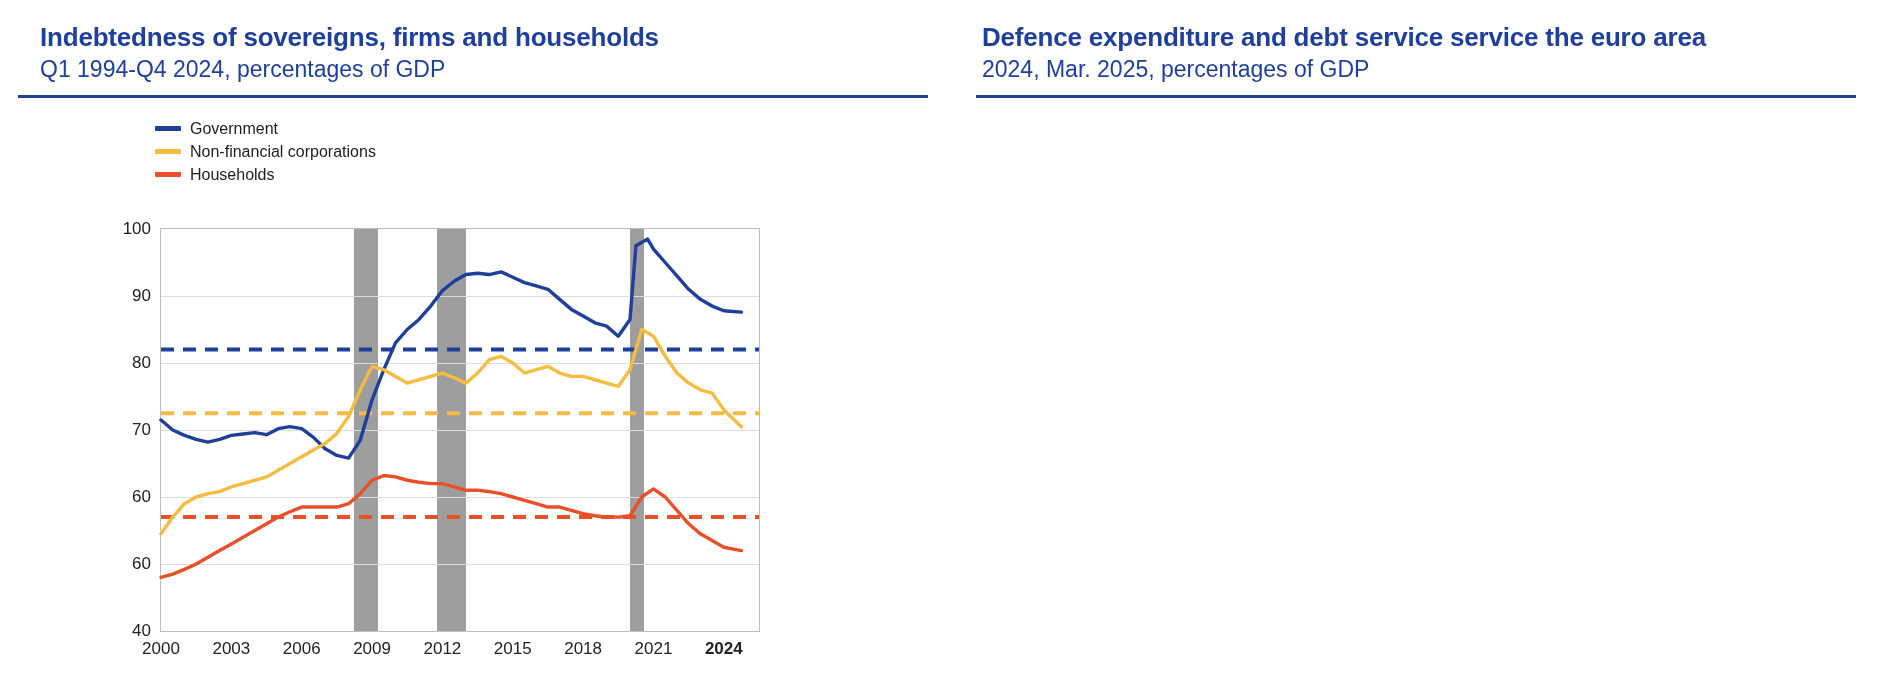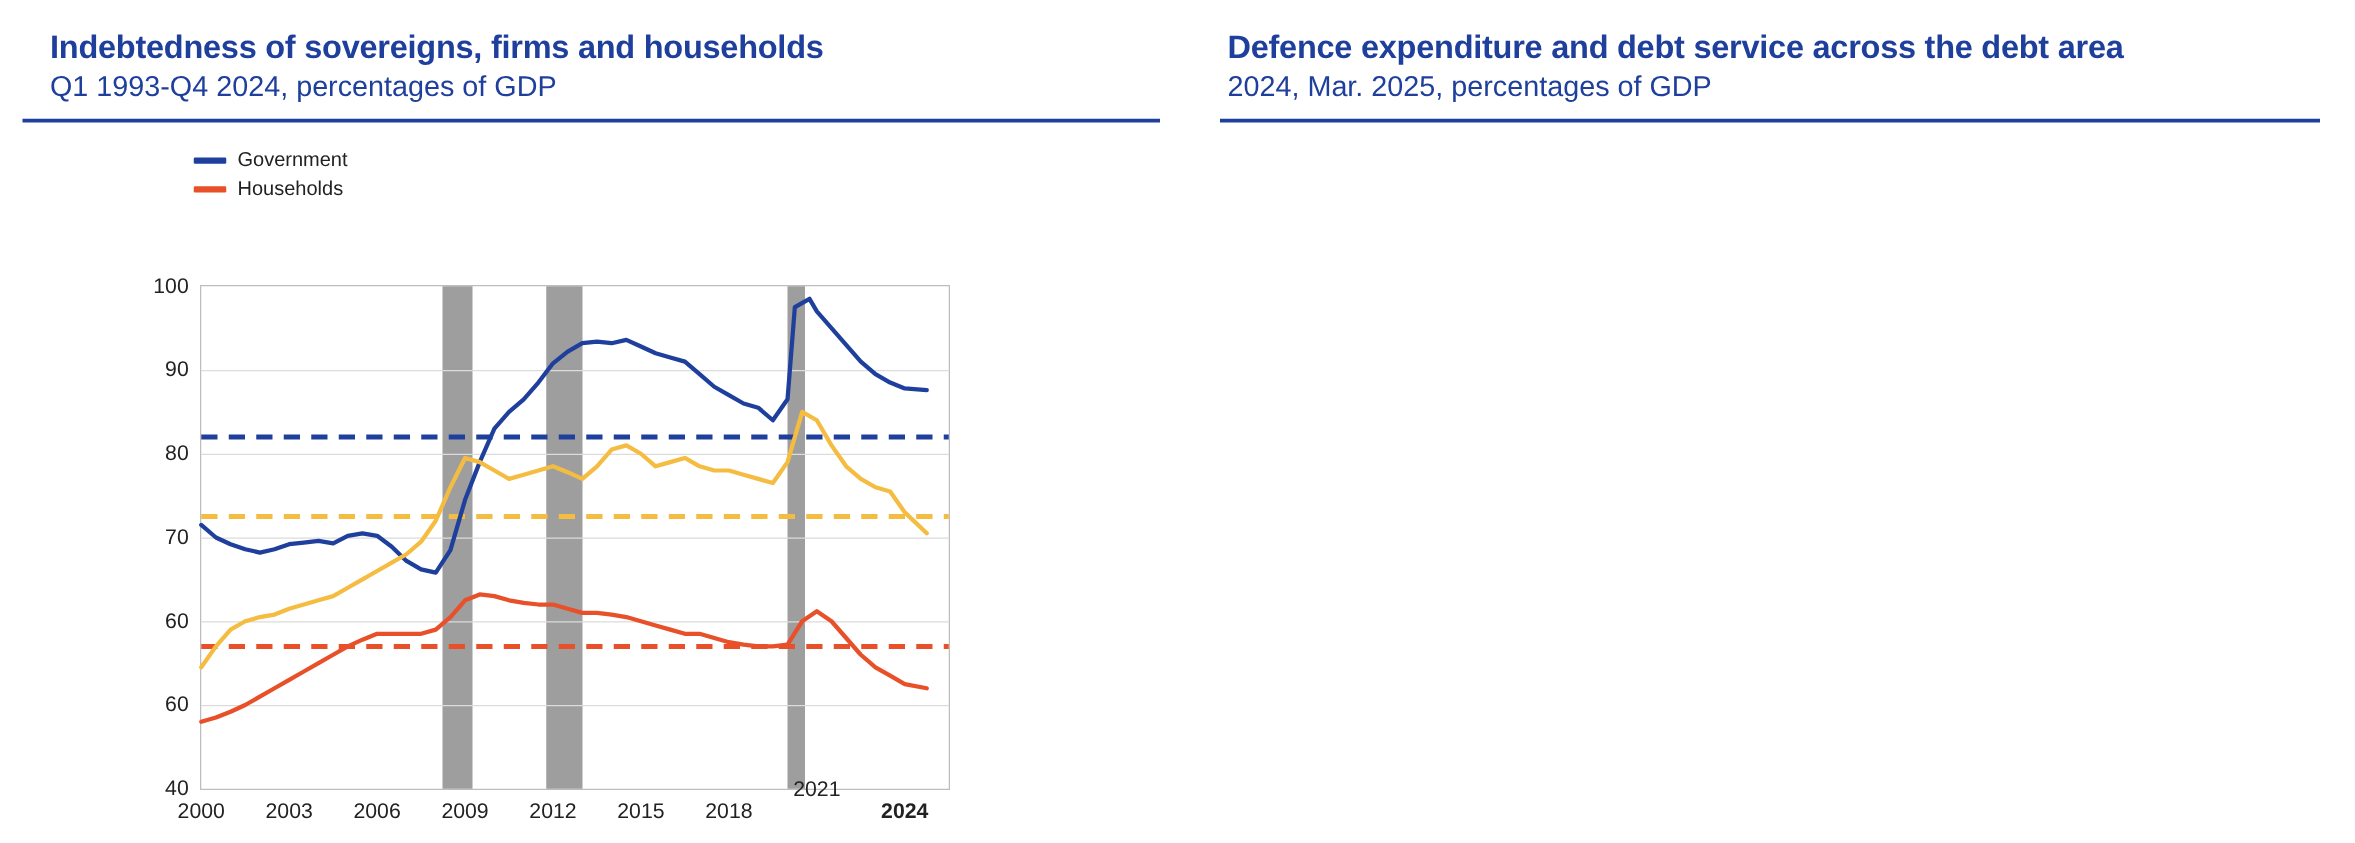"Defence expenditure and debt service" div.chart-title { text: across the debt -> service the euro }
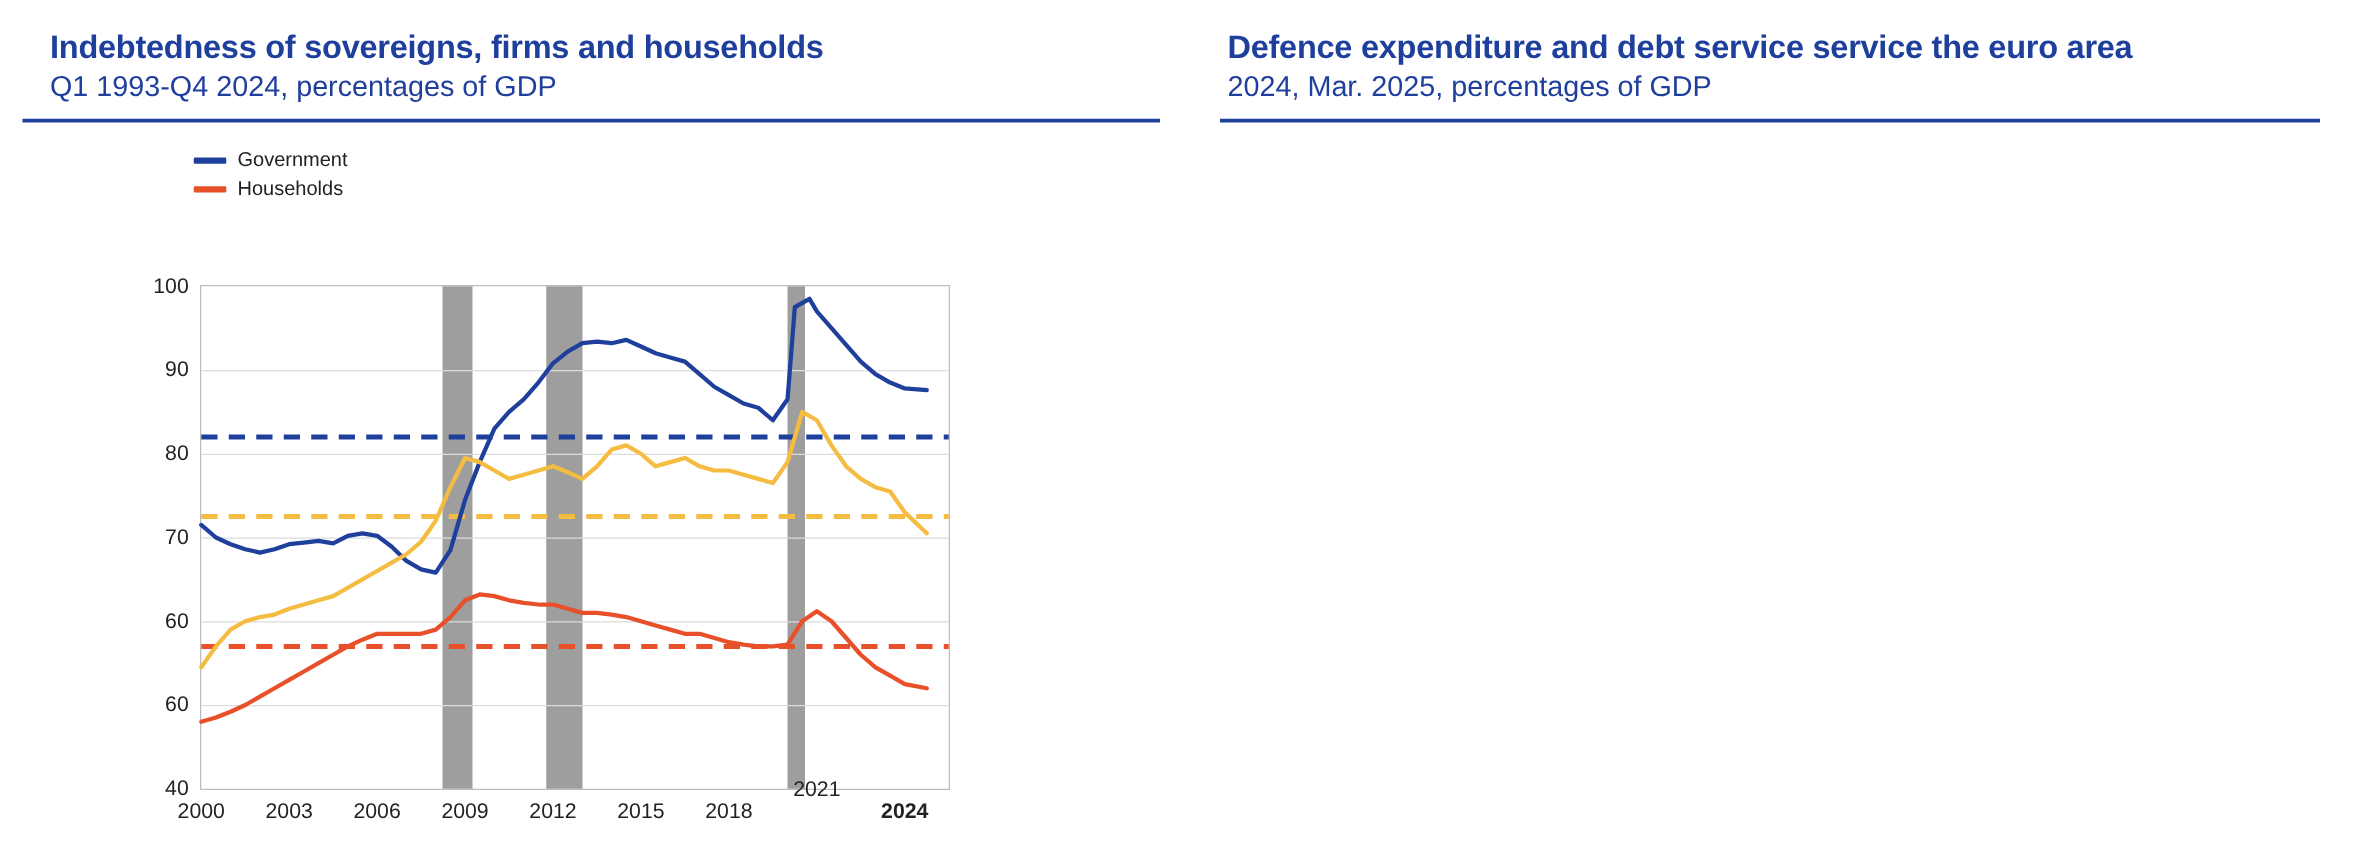"Q1 1993-Q4 2024, percentages of" div.chart-subtitle { text: 1993-Q4 -> 1994-Q4 }
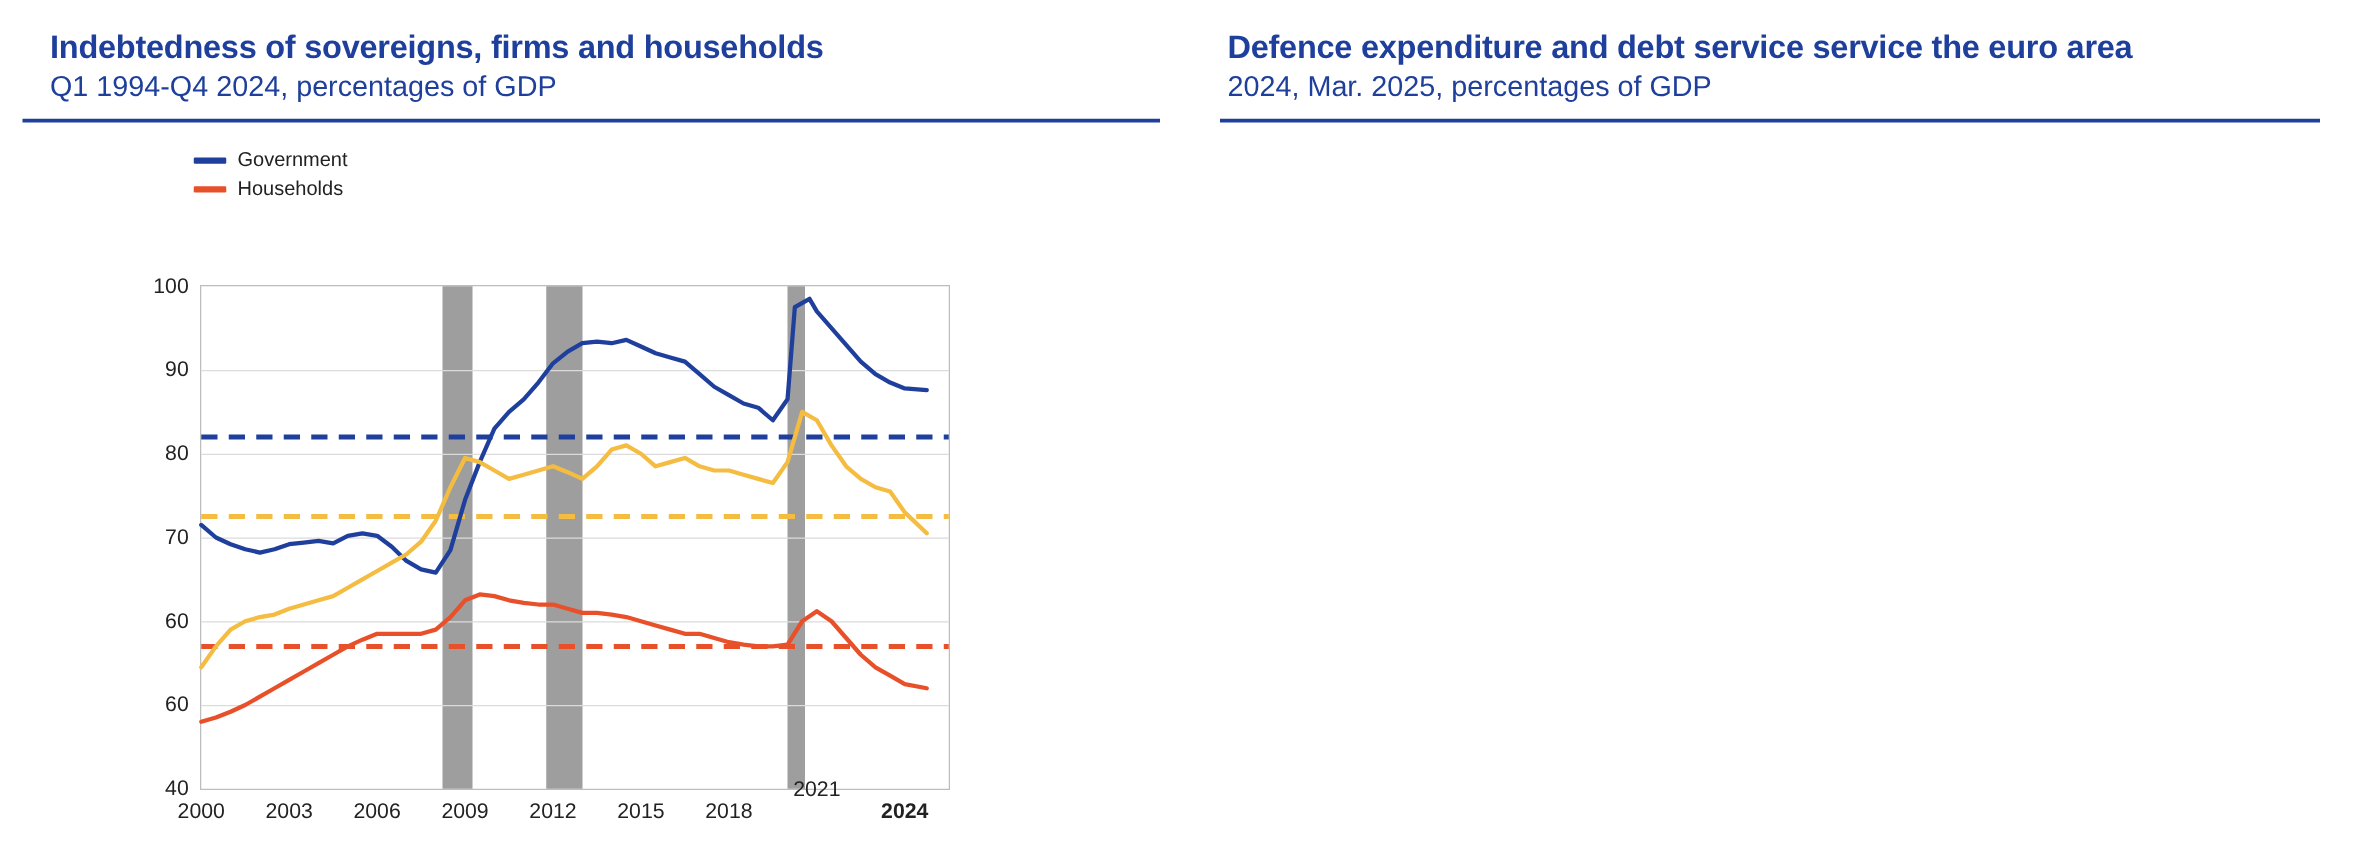"Non-financial corporations" div.legend-row { html: none -> <div> <span></span> <span>Non-financial corporations</span> </div> }
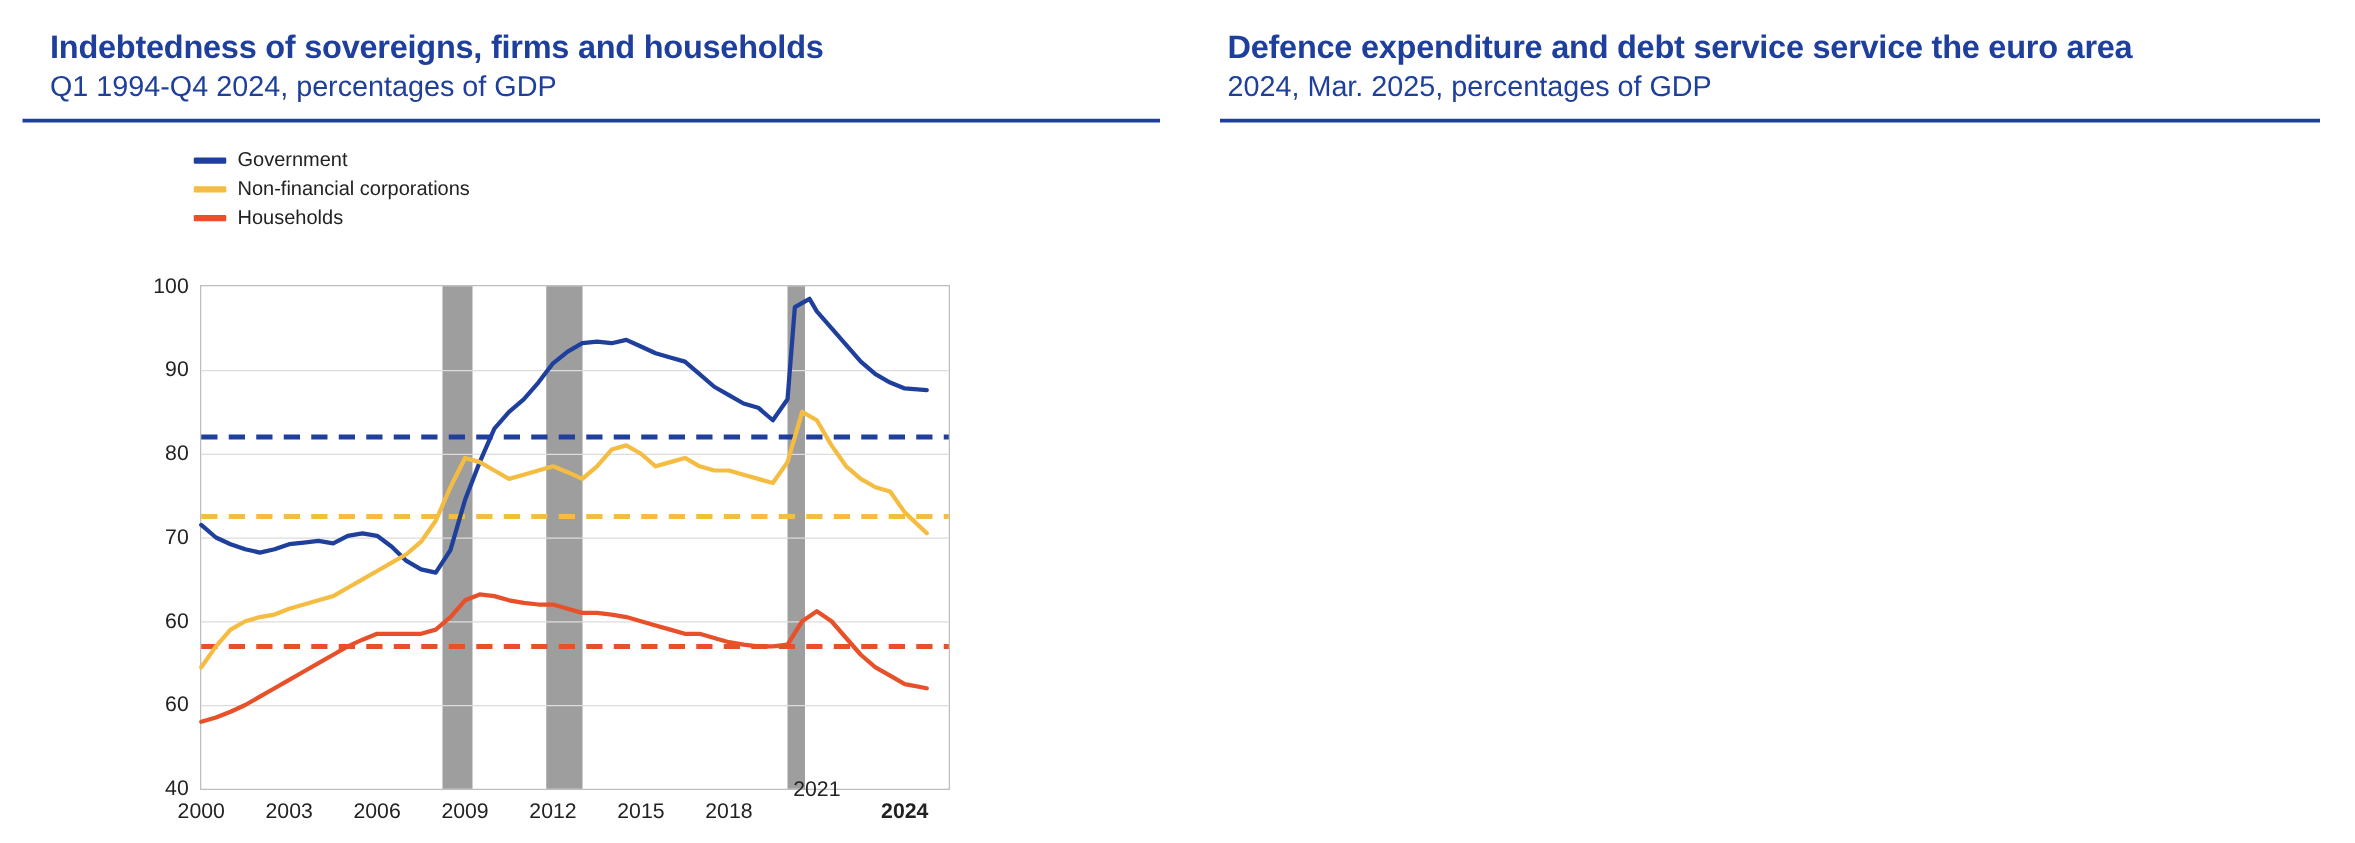"2021" div.xtick { top: 393px -> 410px }
